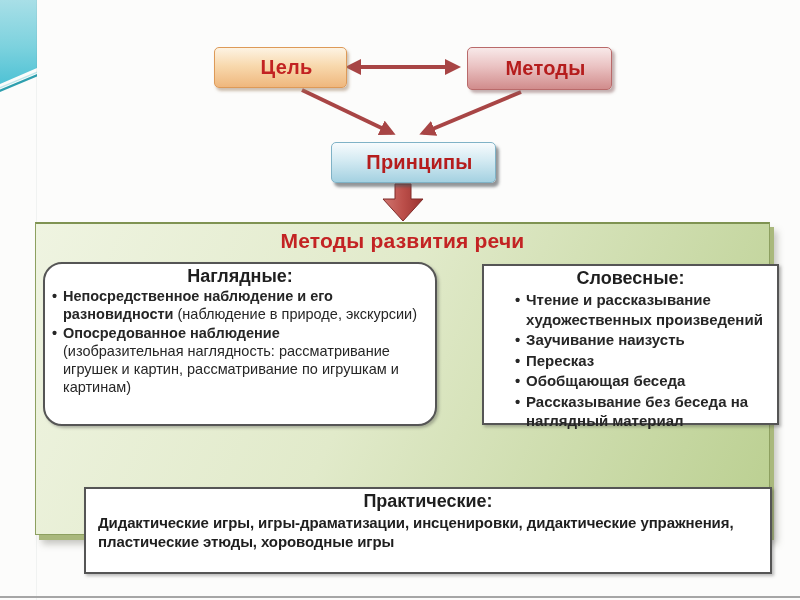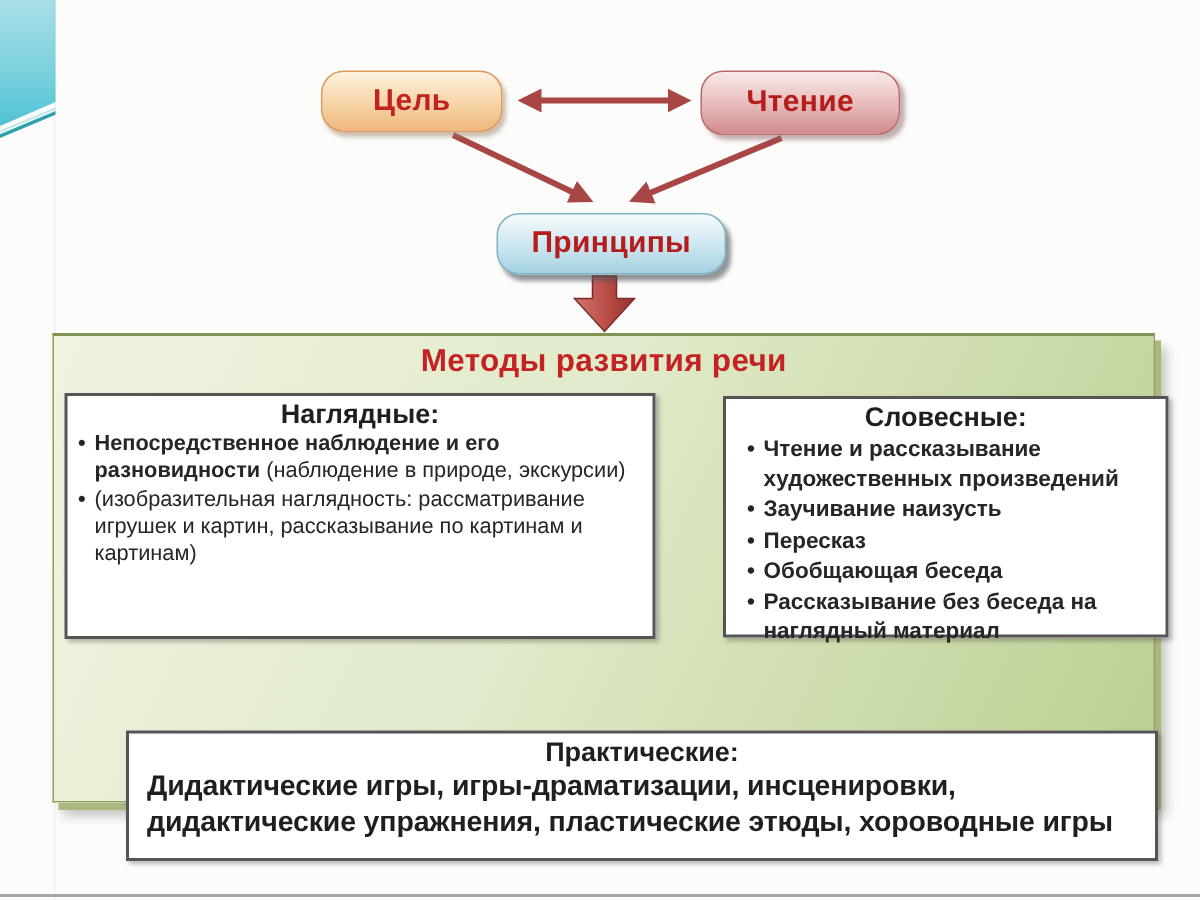"Цель" .nodebox { border-radius: 15px -> 5px; padding-left: none -> 12px }
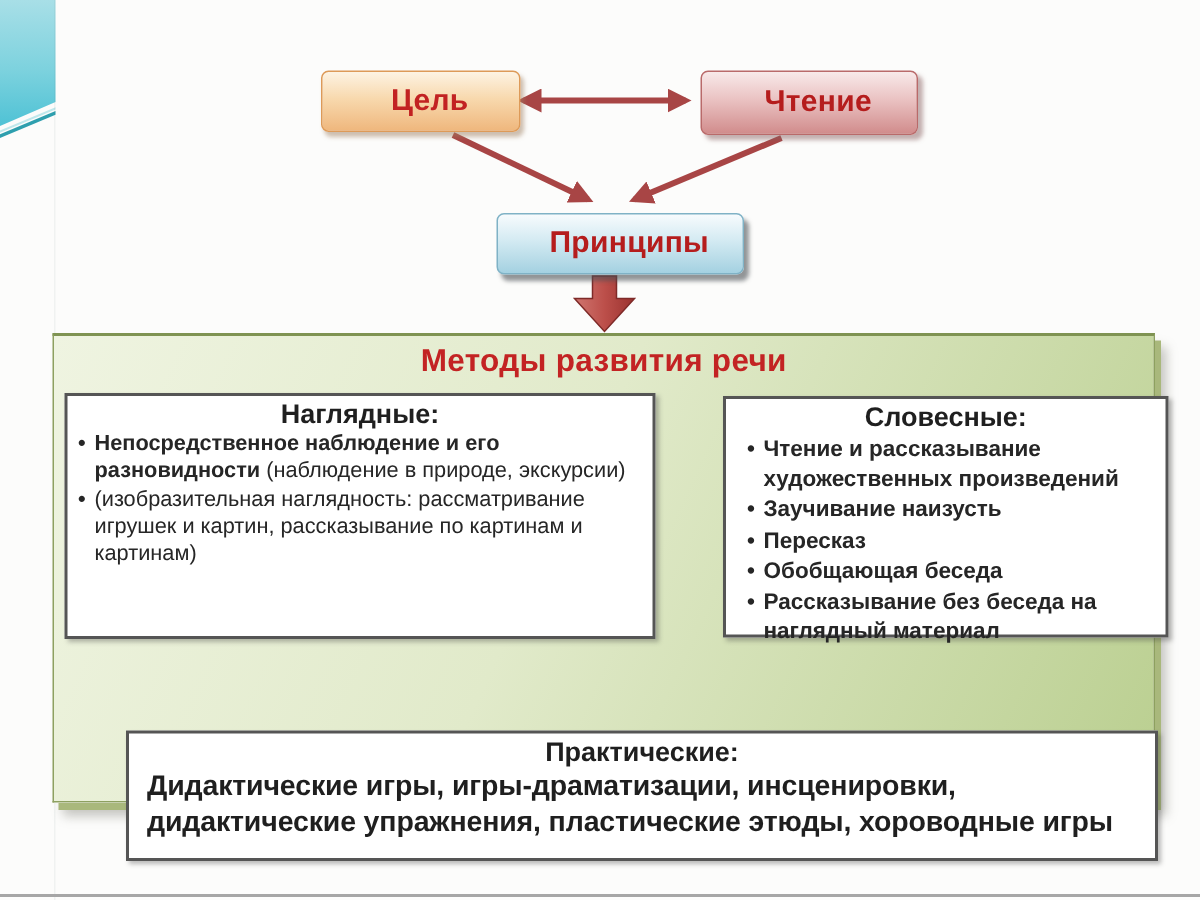"Чтение" span { text: Чтение -> Методы }
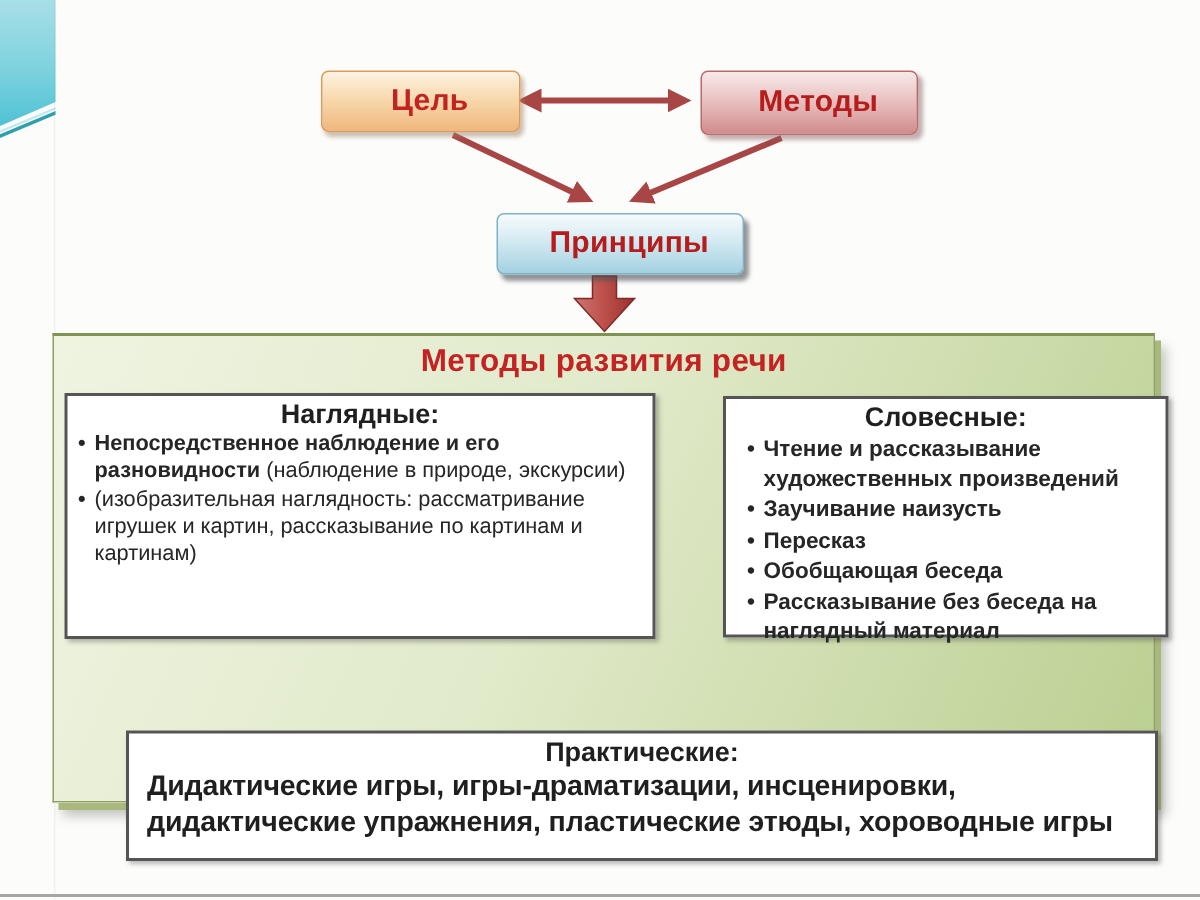"Наглядные:" #visual-box { border-radius: none -> 19px }
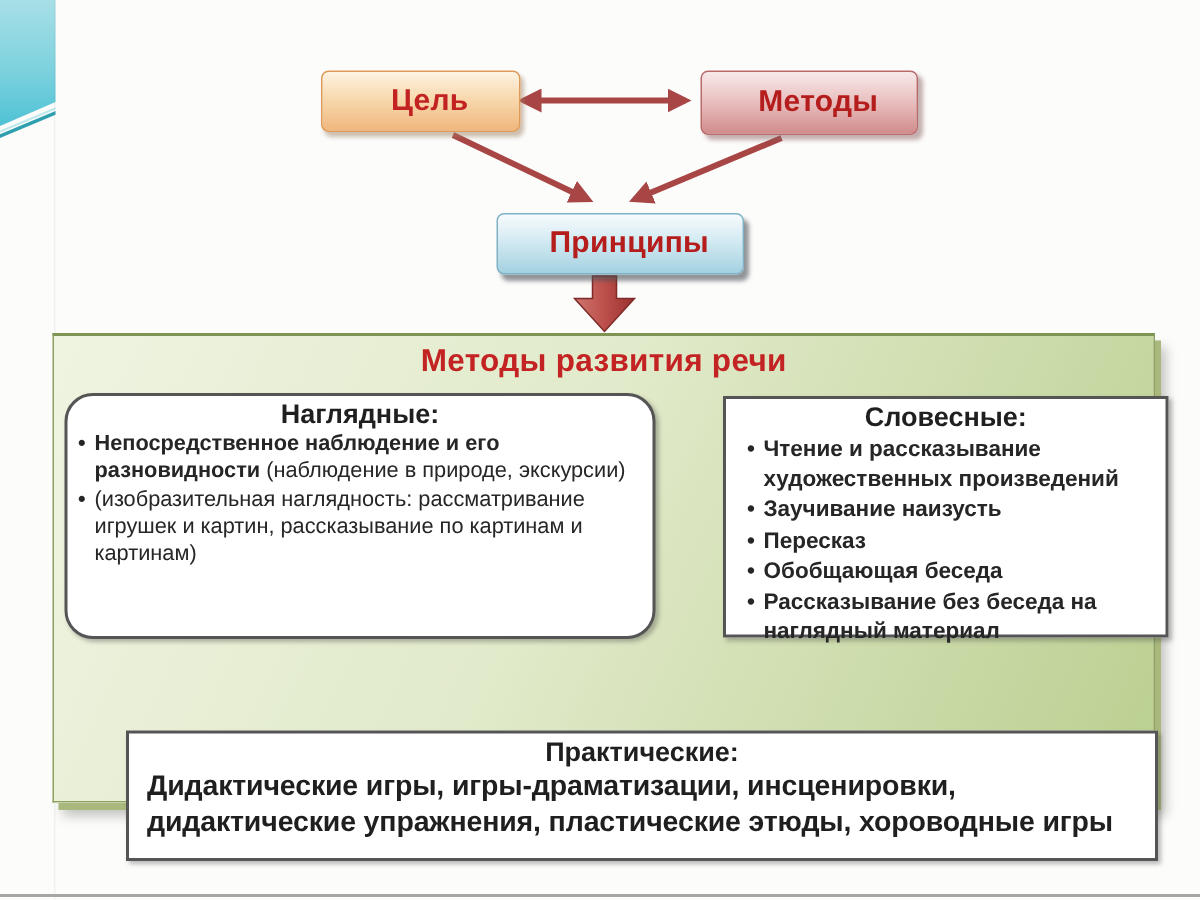"Чтение и рассказывание художественных" #verbal-box .bullet-list { padding-left: 12px -> 29px }
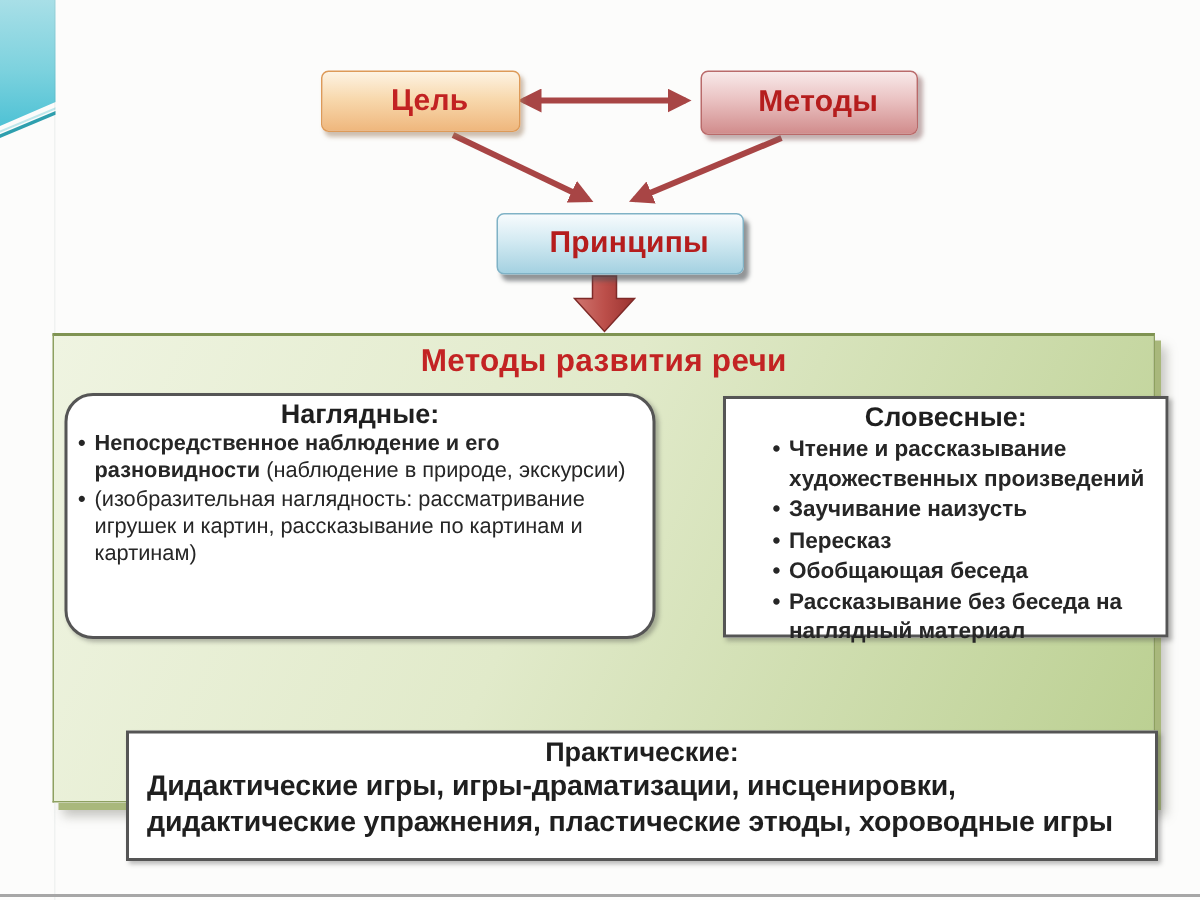"Опосредованное наблюдение" span.lead { html: none -> <span>Опосредованное наблюдение</span> }
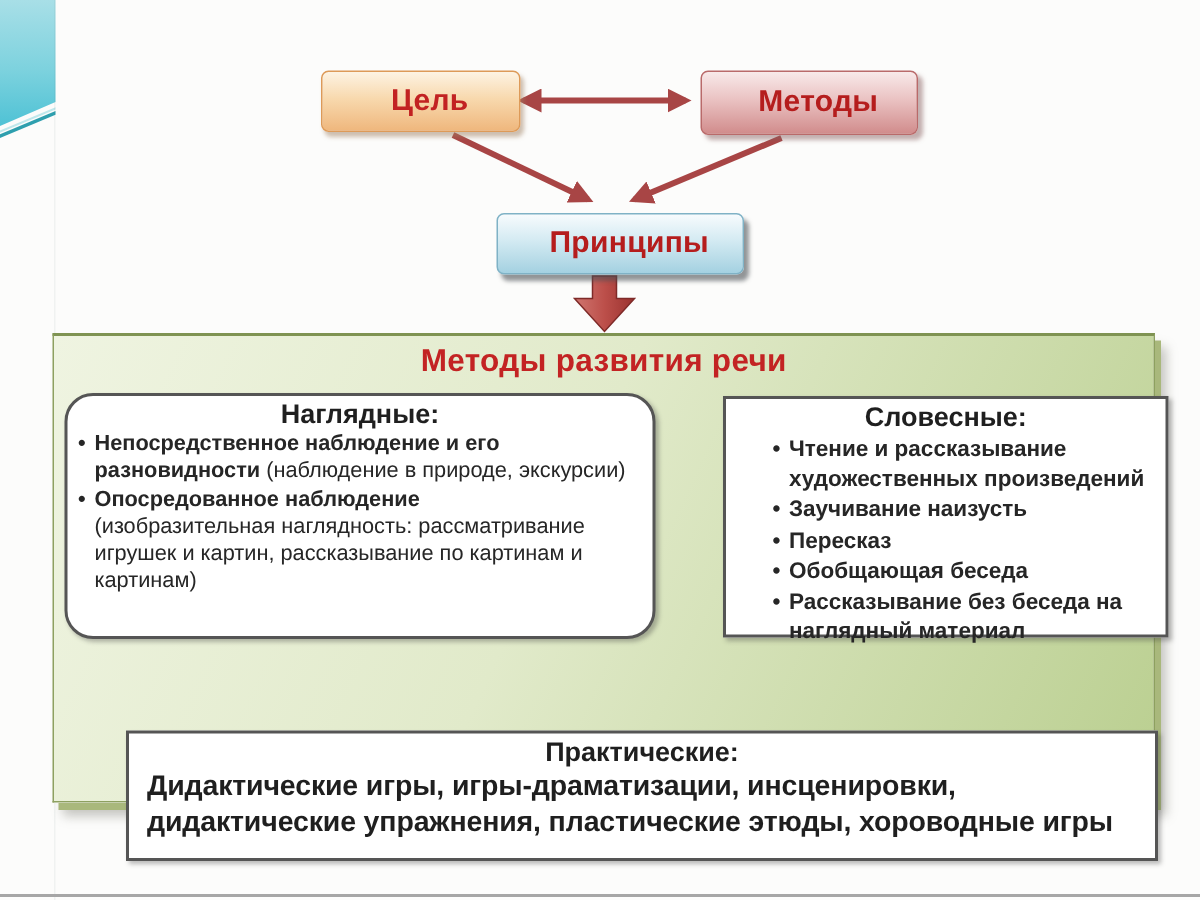"(изобразительная наглядность:" span.detail { text: рассказывание по картинам -> рассматривание по игрушкам }
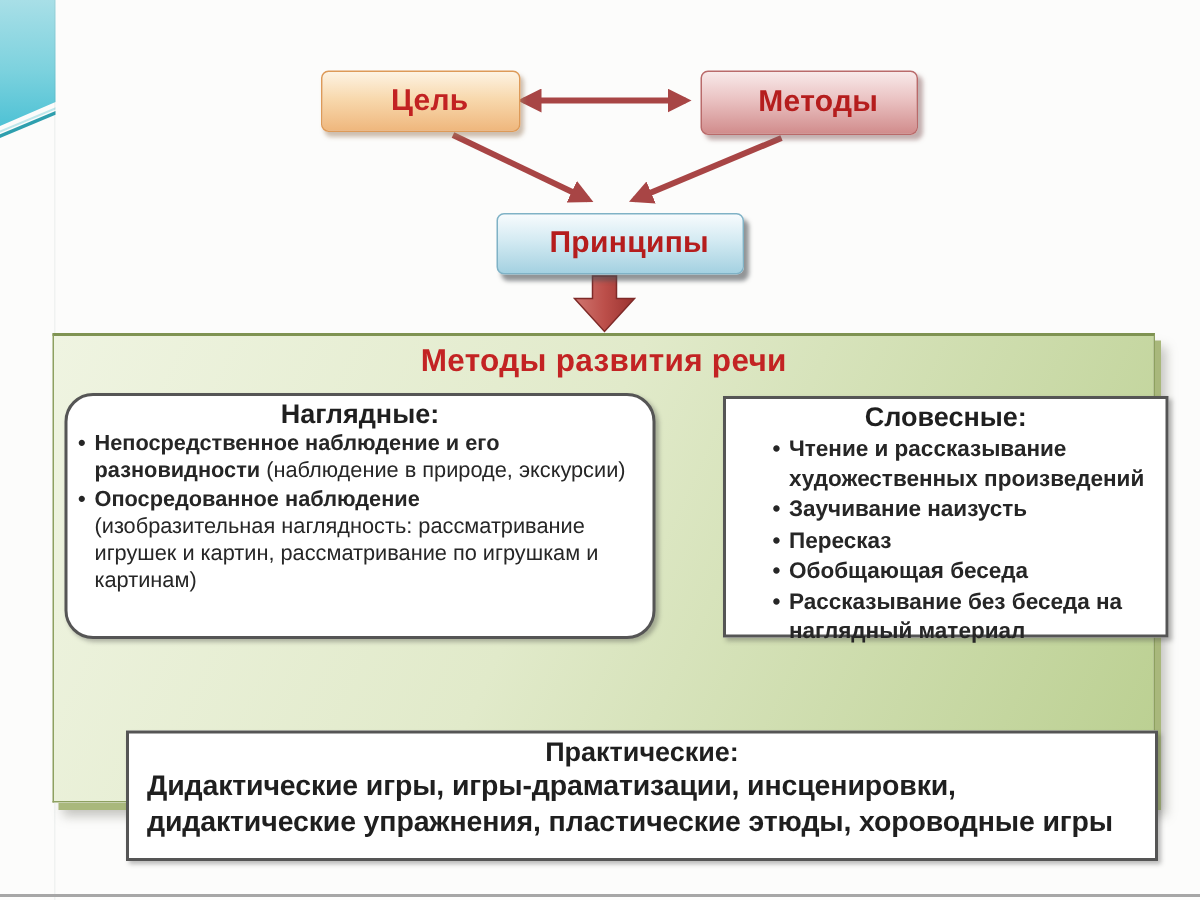"Дидактические игры, игры-драматизации," #practical-box p { font-size: 19px -> 15px }
